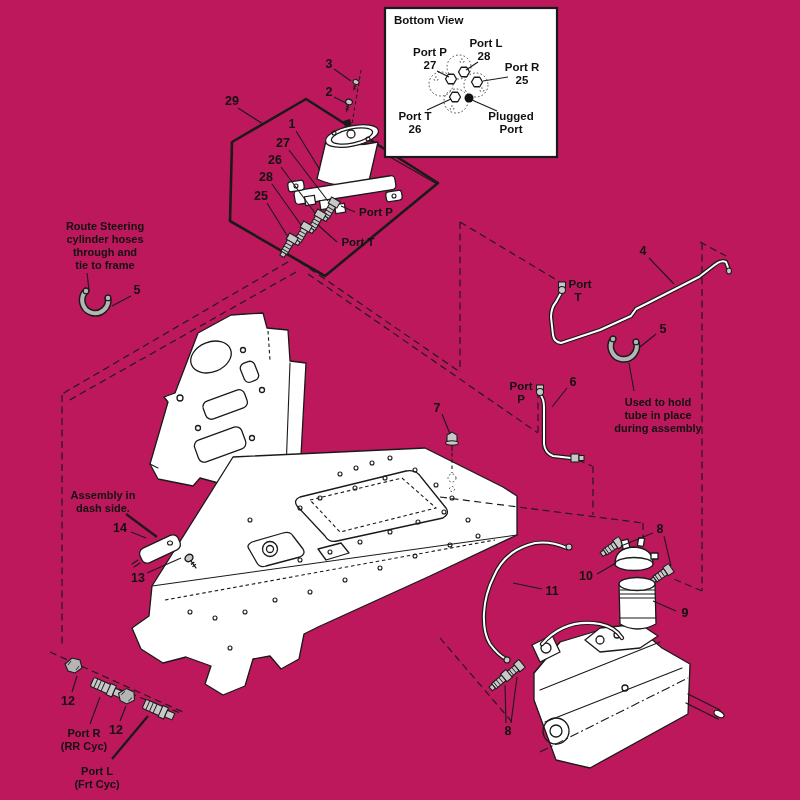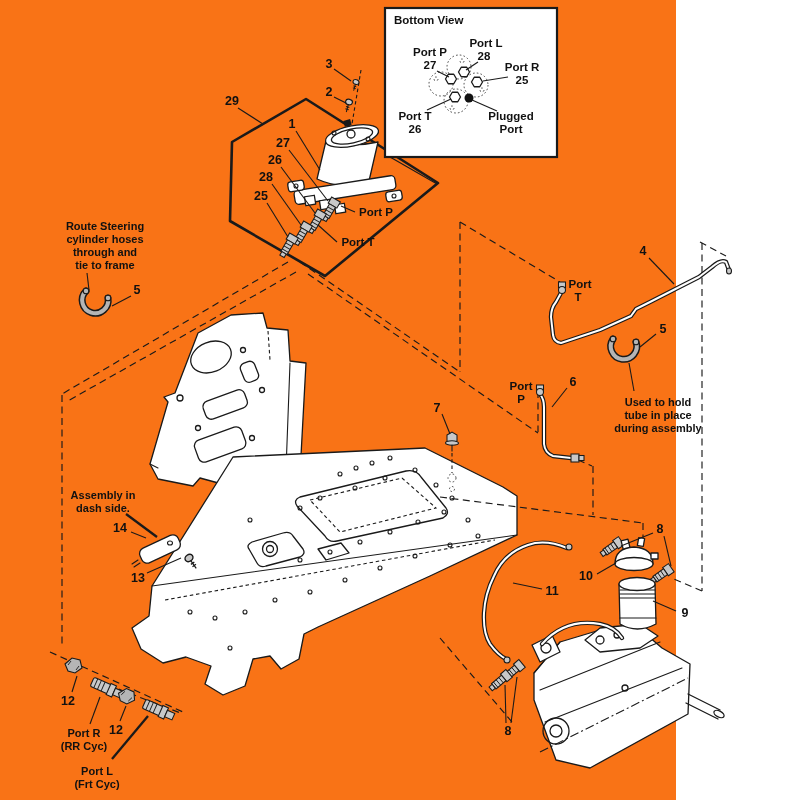"Bottom View" #stage { background: #f97316 -> #be185d; width: 676px -> 800px }
